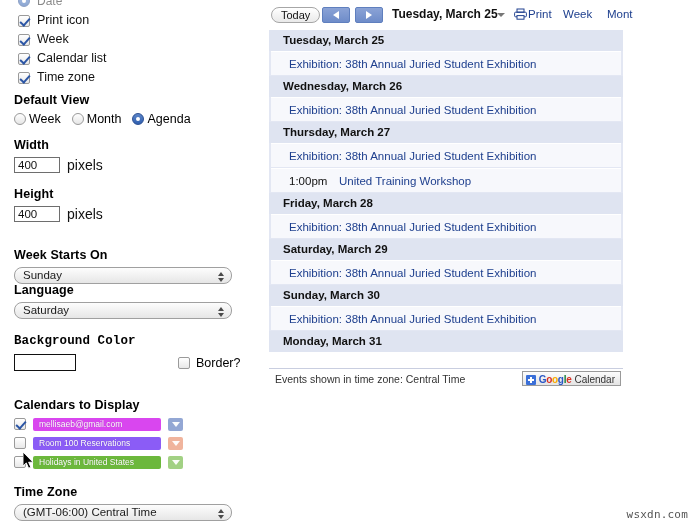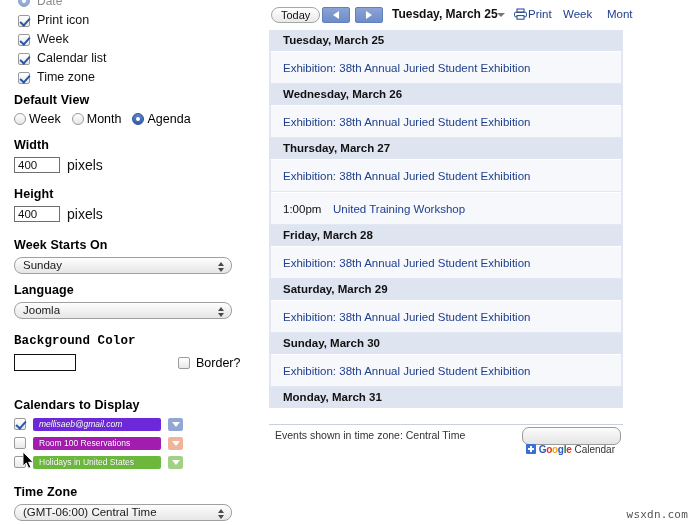"Exhibition: 38th Annual Juried Student" .ag-evt { height: 32px -> 24px; padding-left: 12px -> 18px }
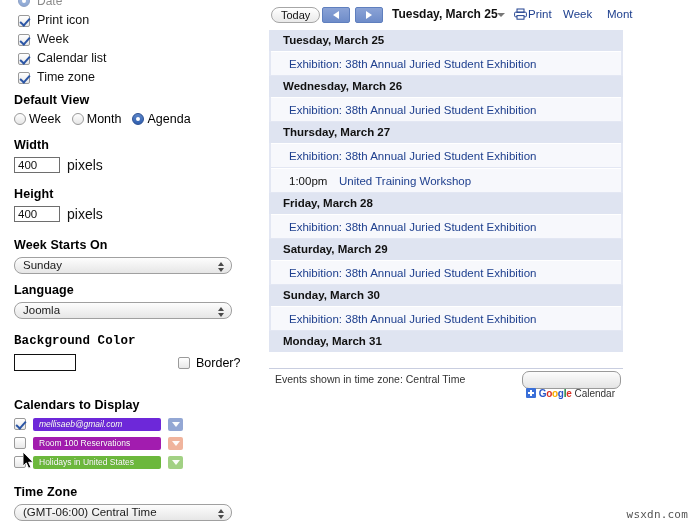"Week Starts On" div.grp { top: 238px -> 248px }
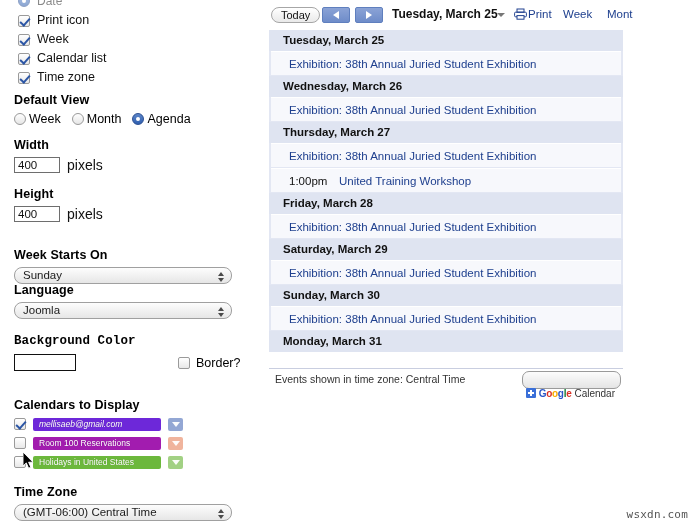"Joomla" span { text: Joomla -> Saturday }
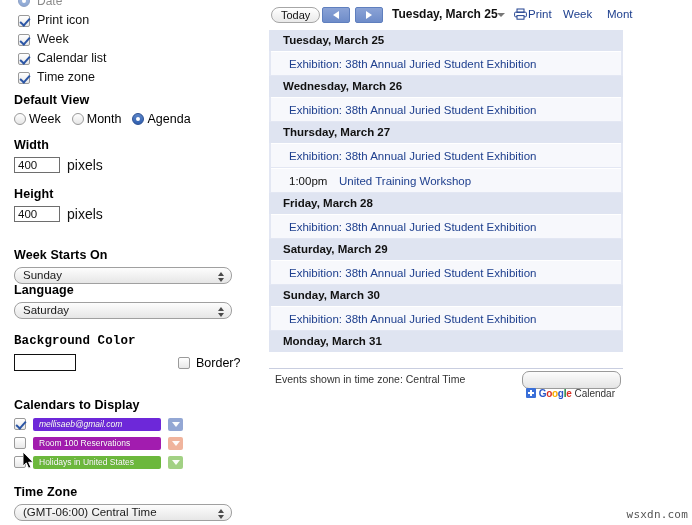"Google" #gcal-badge { align-items: flex-start -> flex-end; border-radius: 7px -> 0; padding: 16px 5px 0 3px -> 10px 5px 0 3px }
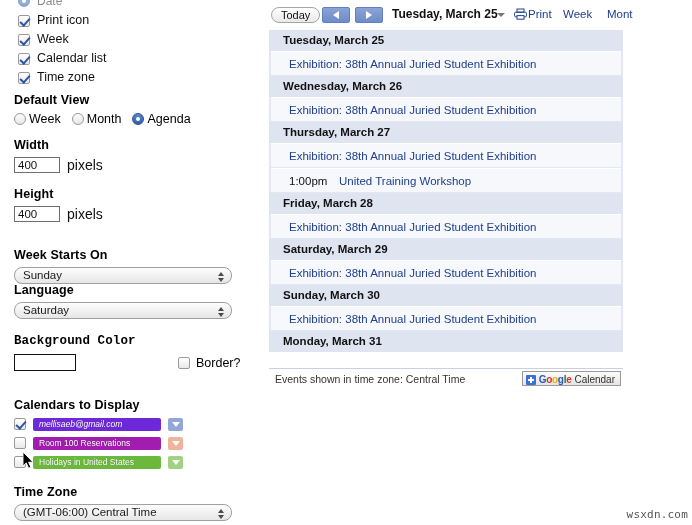"mellisaeb@gmail.com" span.cal-bar { background: #6d28d9 -> #d946ef; font-style: italic -> none }
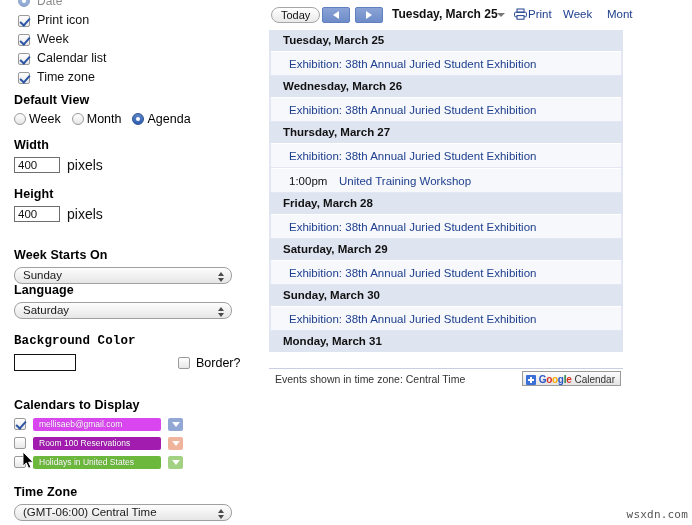"Room 100 Reservations" span.cal-bar { background: #a21caf -> #8b5cf6 }
